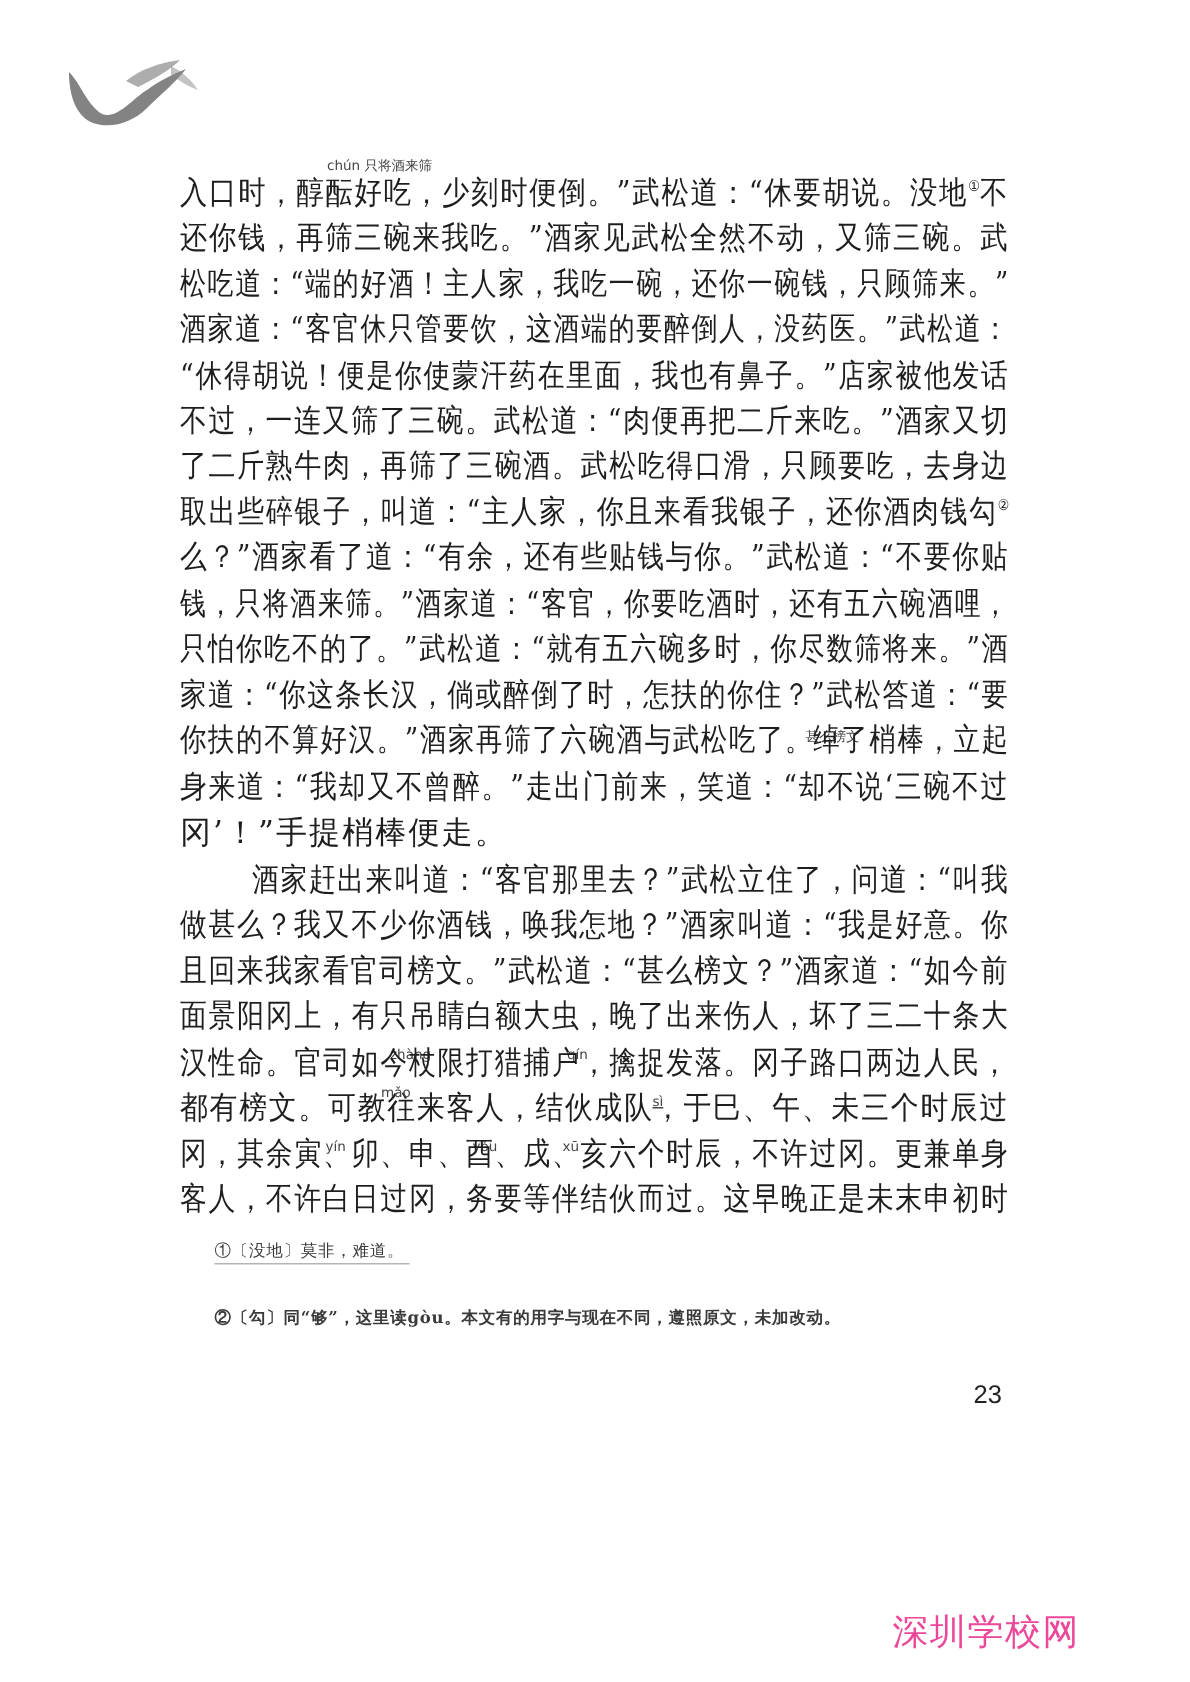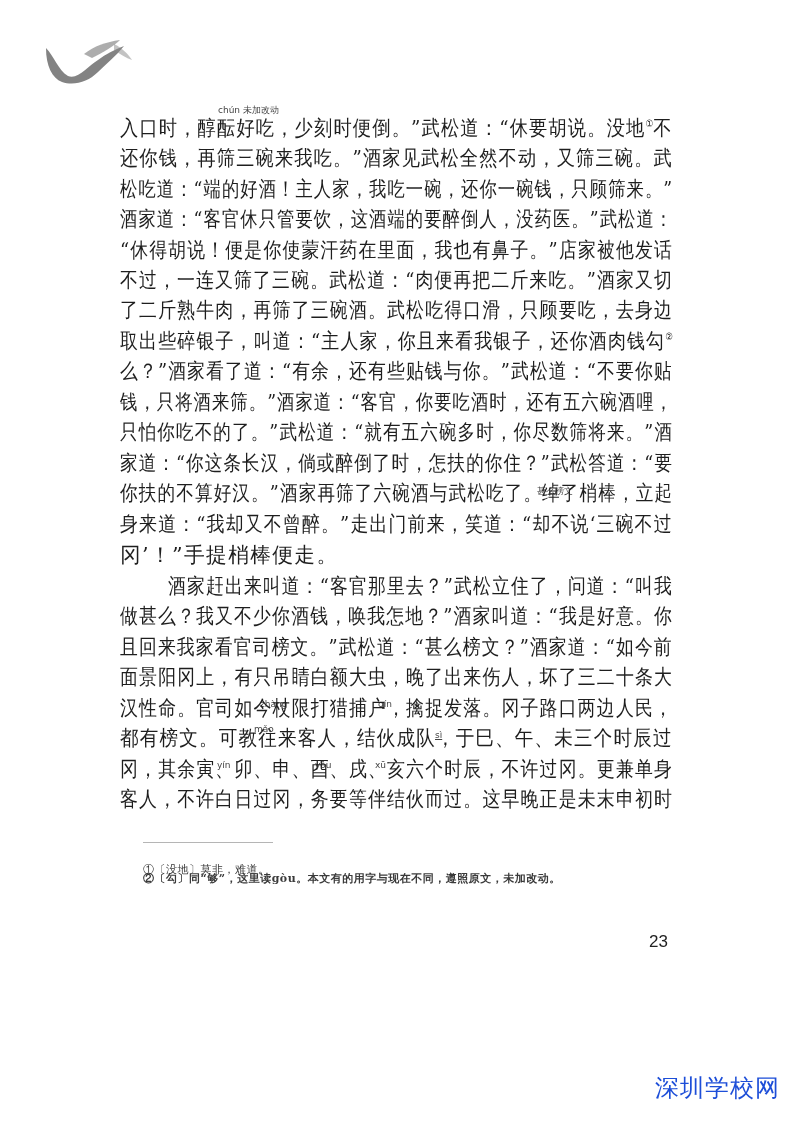"chún 未加改动" span.py { text: 未加改动 -> 只将酒来筛 }
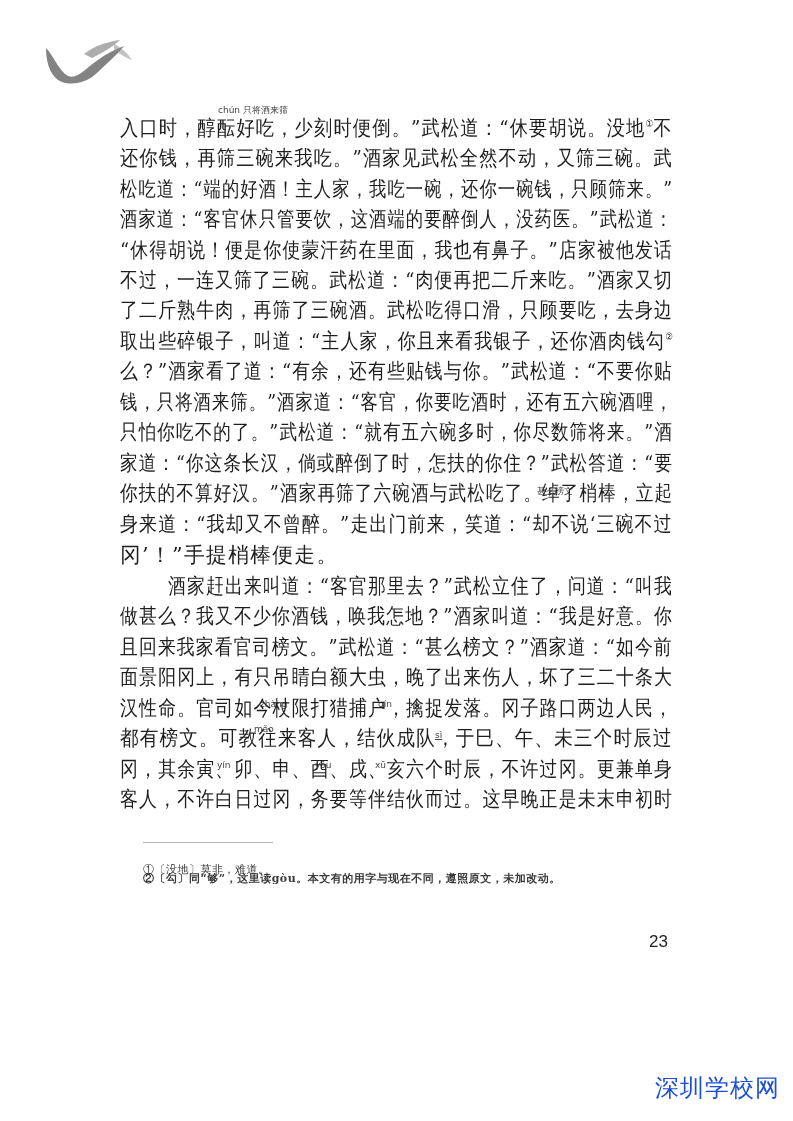"①〔没地〕莫非，难道。" div.fn { top: 862px -> 826px }
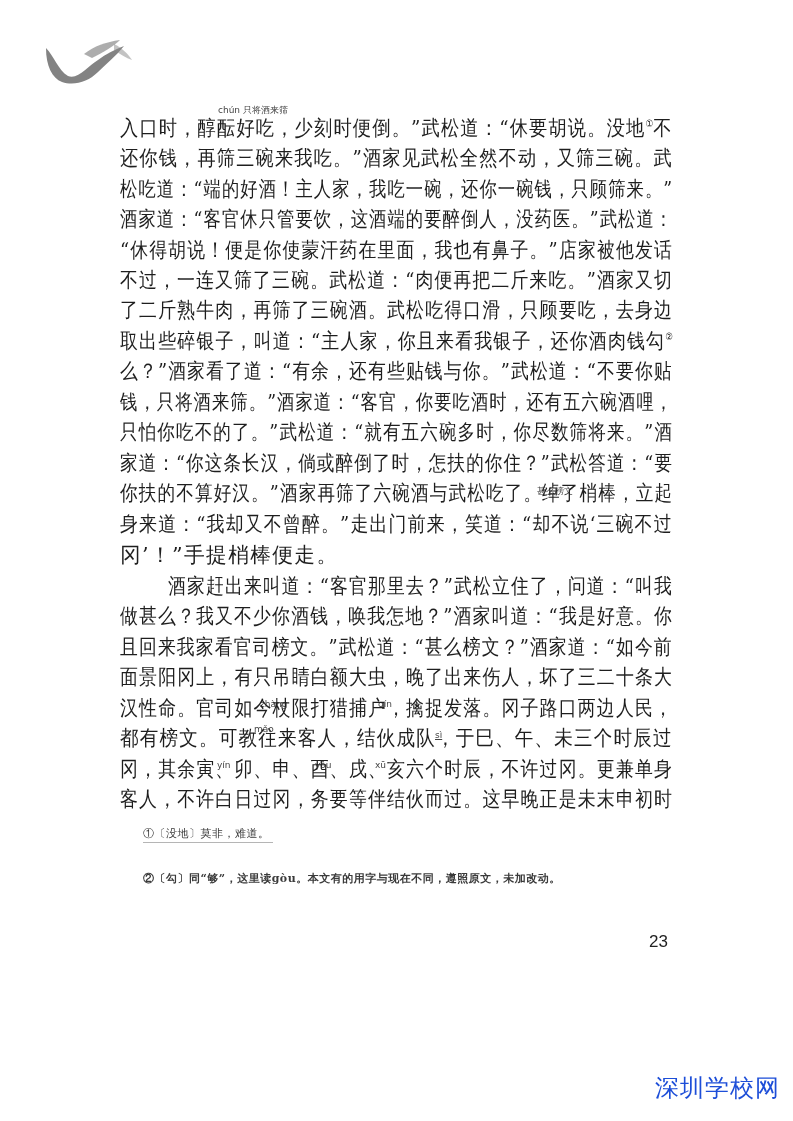"23" .pagenum { margin-top: 12px -> none }
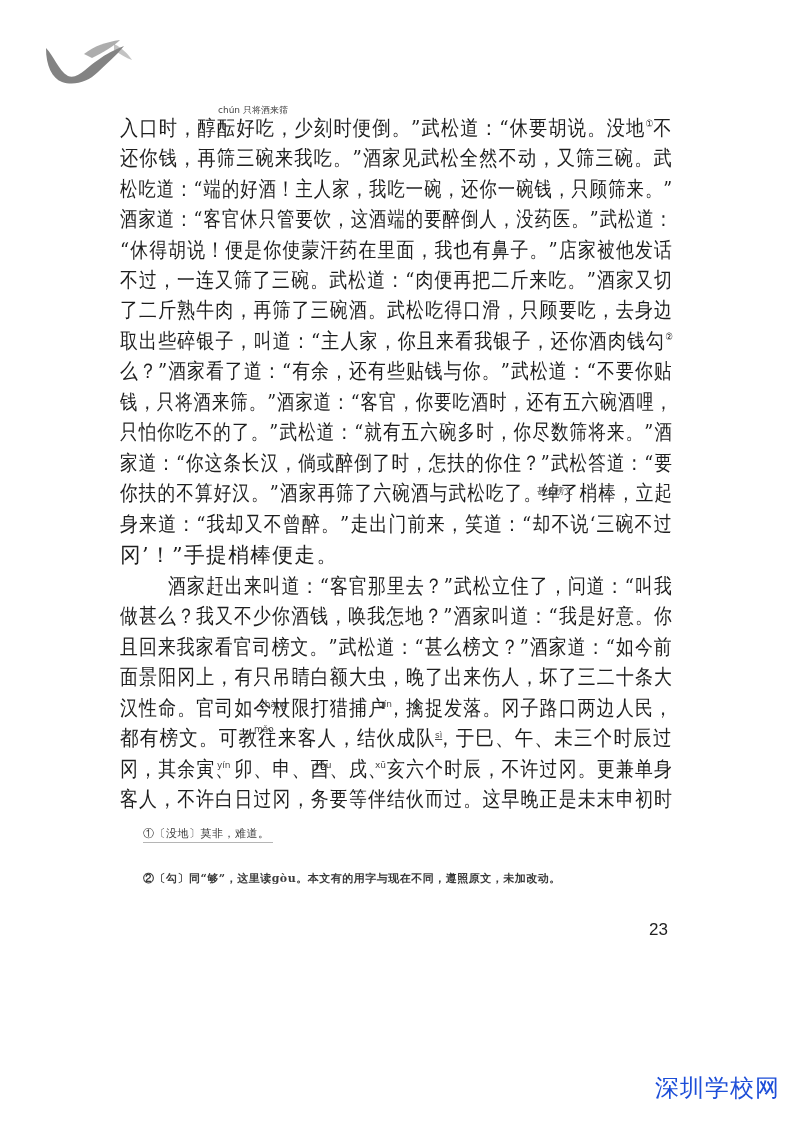"深圳学校网" .watermark { color: #1d4ed8 -> #ec4899; left: 655px -> 595px }
